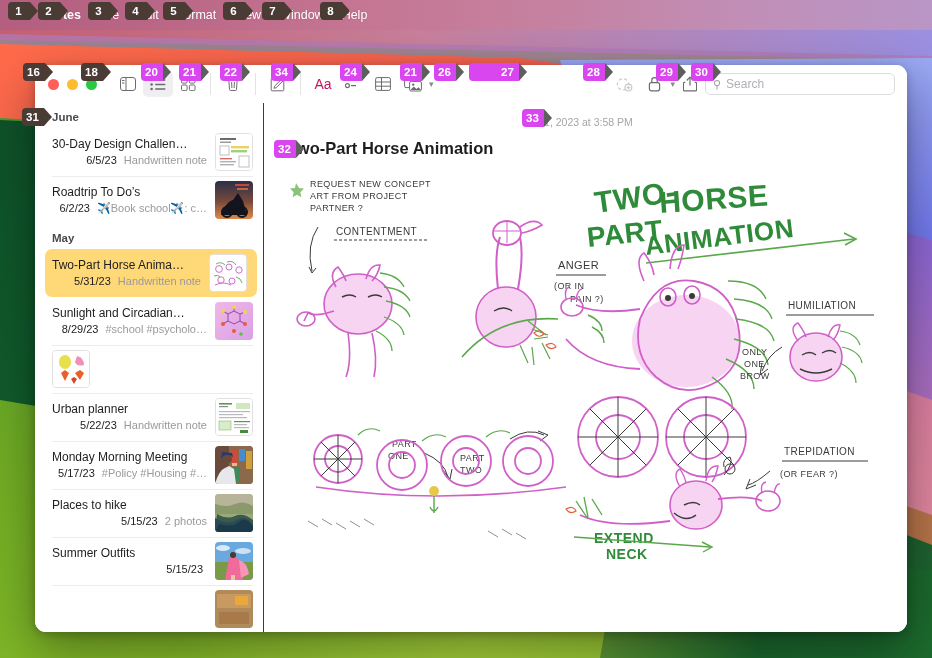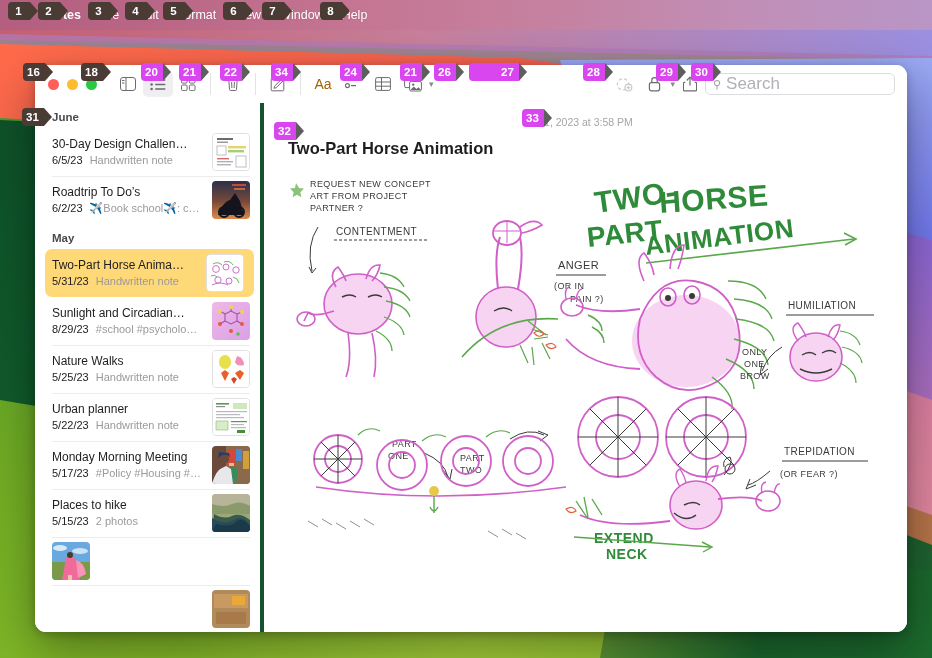"Aa" span { color: #a16207 -> #be185d }
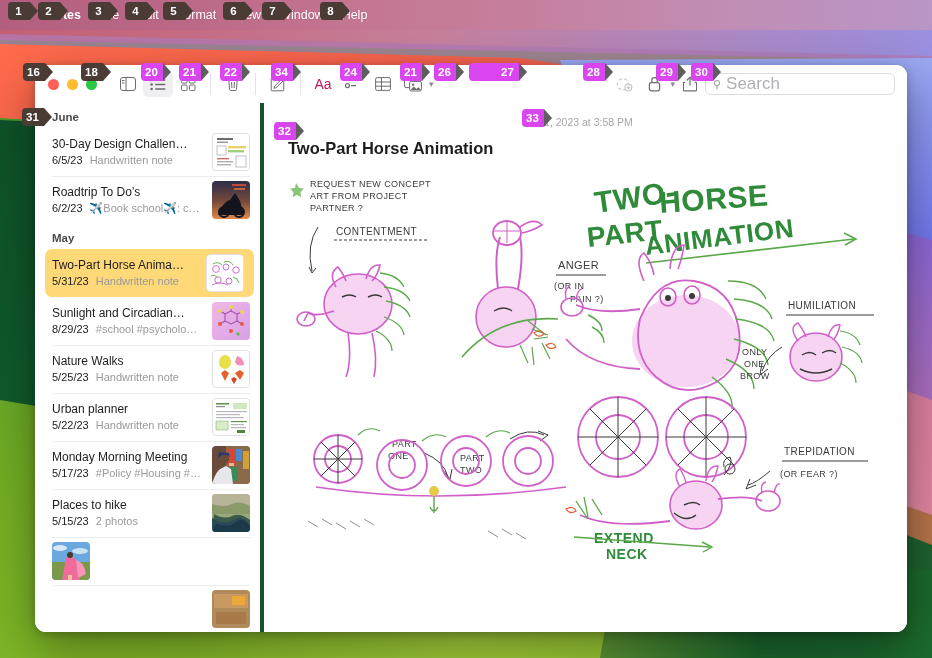"Search" #searchwrap input { font-size: 17px -> 12px }
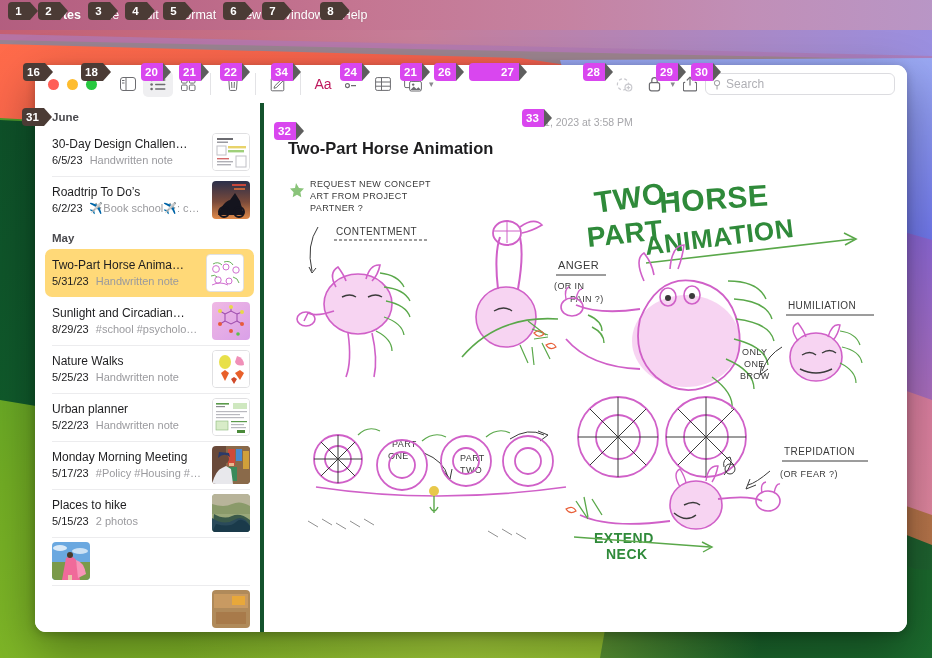"June" #notelist { border-right: 4px solid #14532d -> 1px solid #14532d }
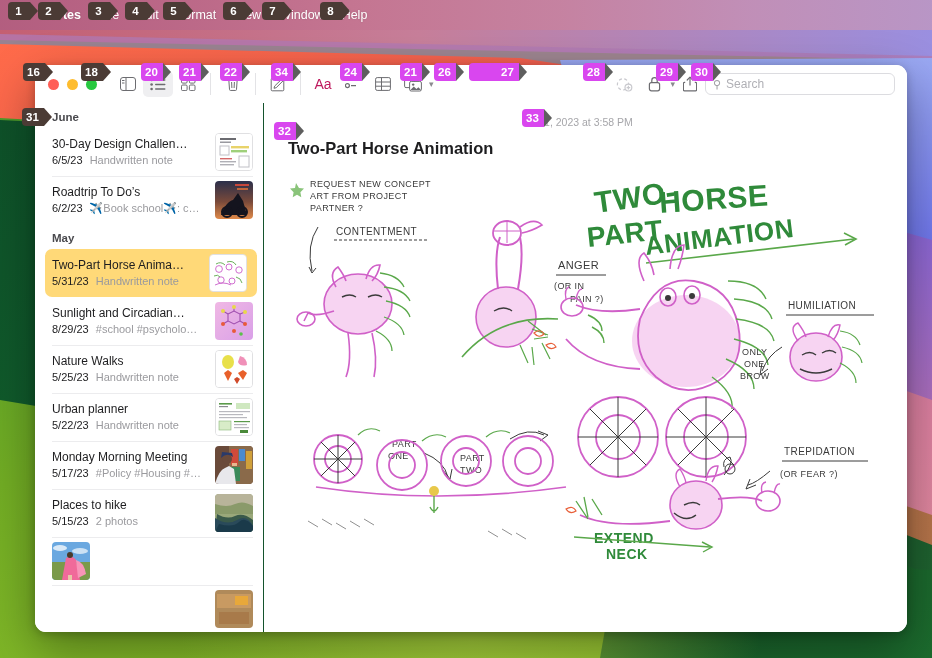"32" div.badge { top: 122px -> 140px }
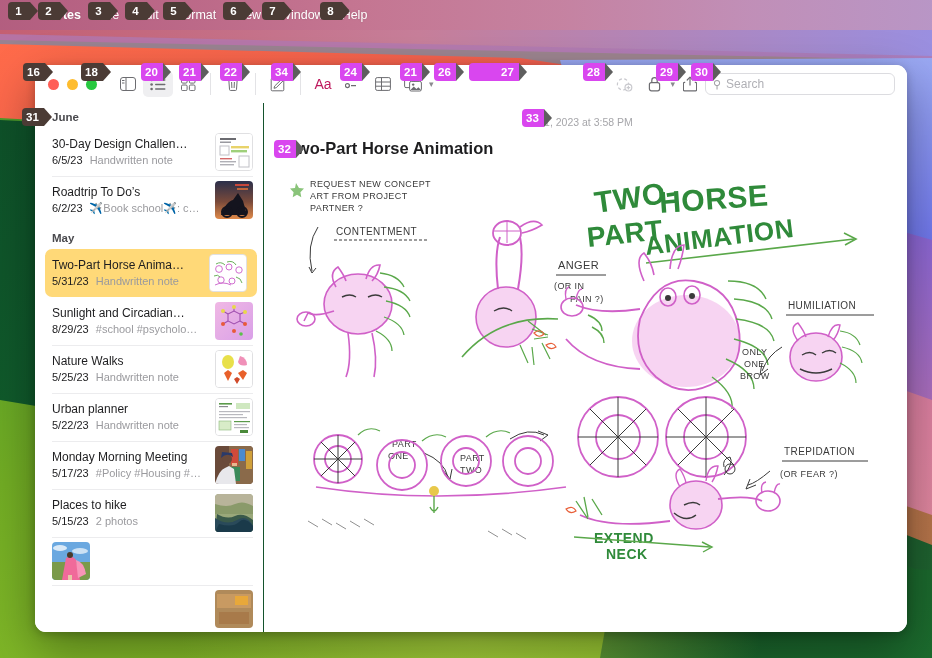"6/5/23 Handwritten note" .note-meta { text-align: none -> right }
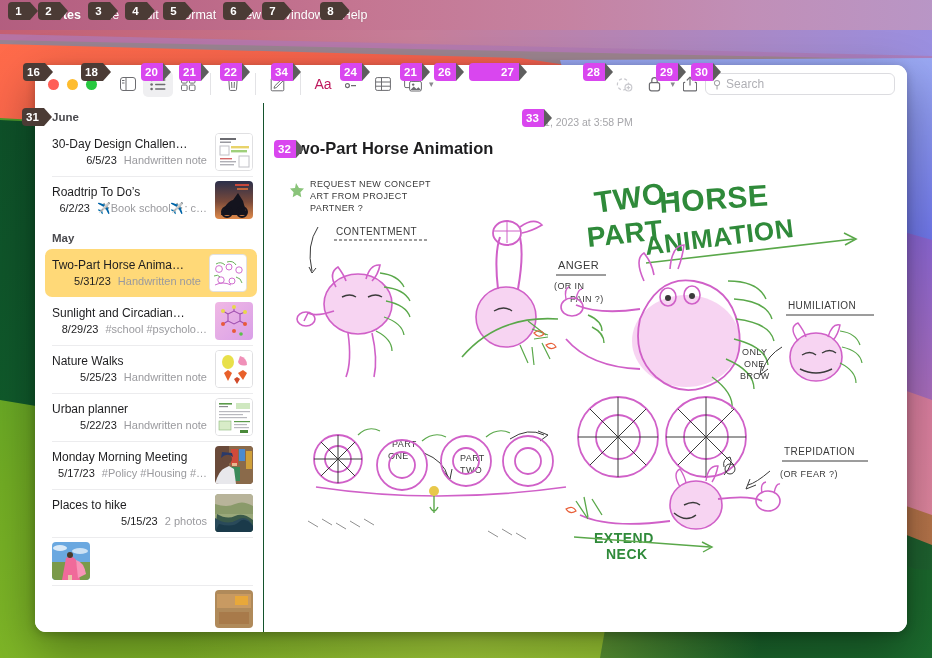"Nature Walks" div.note-txt { html: <div> <div>Nature Walks</div> <div> <span>5/25/23</span> <span>Handwritten note</span> </div> </div> -> none }
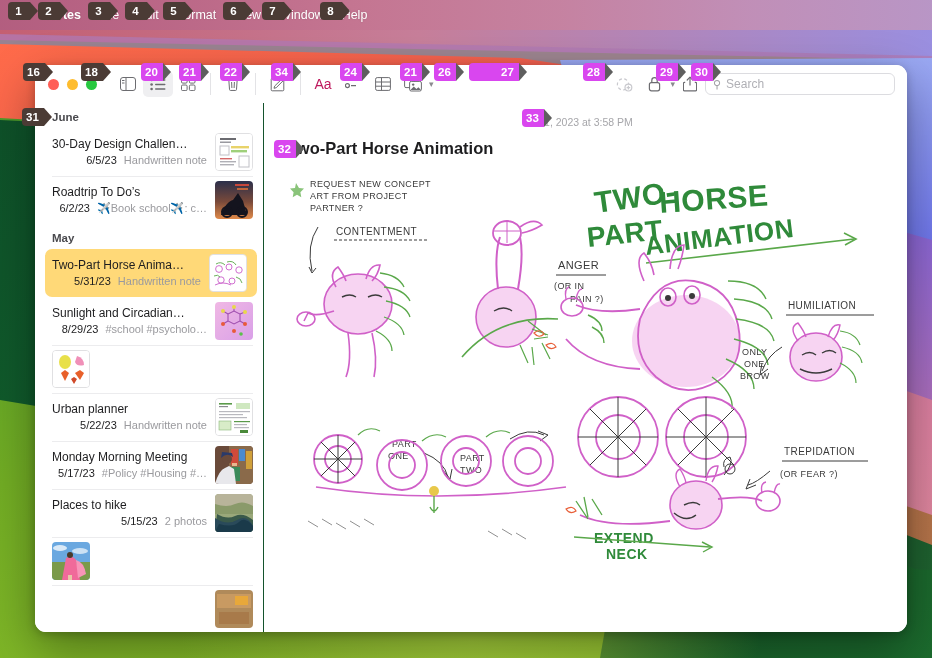"Summer Outfits" div.note-txt { html: none -> <div> <div>Summer Outfits</div> <div> <span>5/15/23</span> <span></span> </div> </div> }
